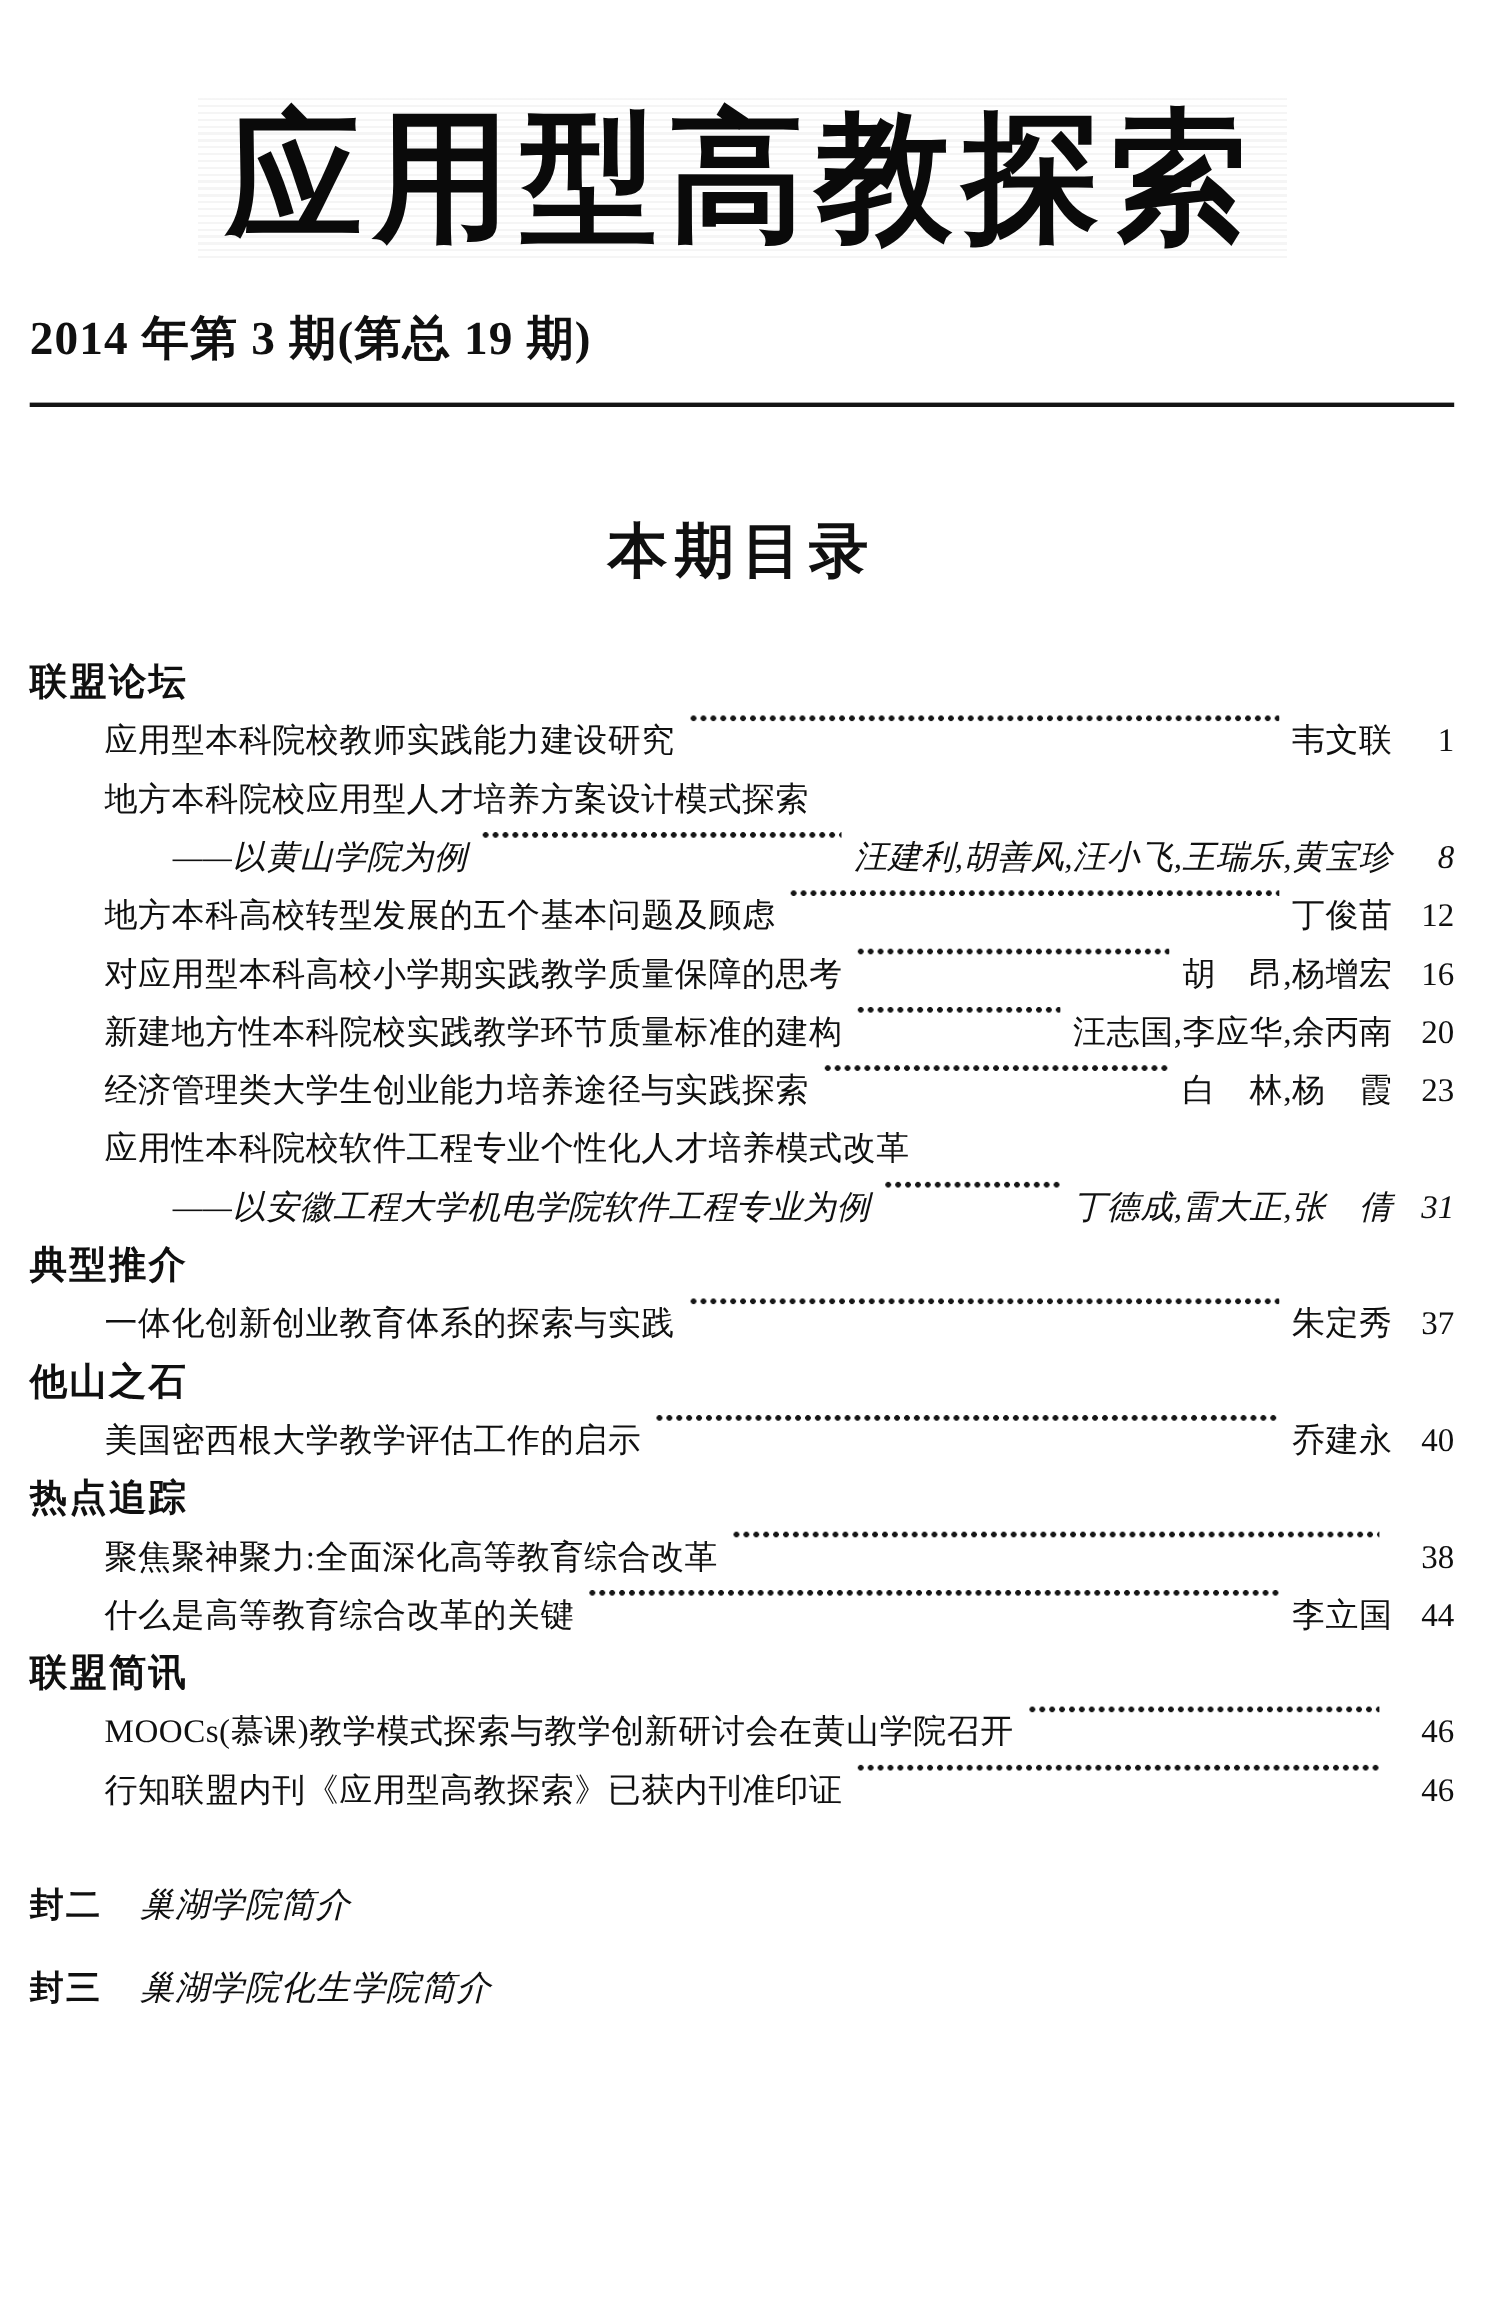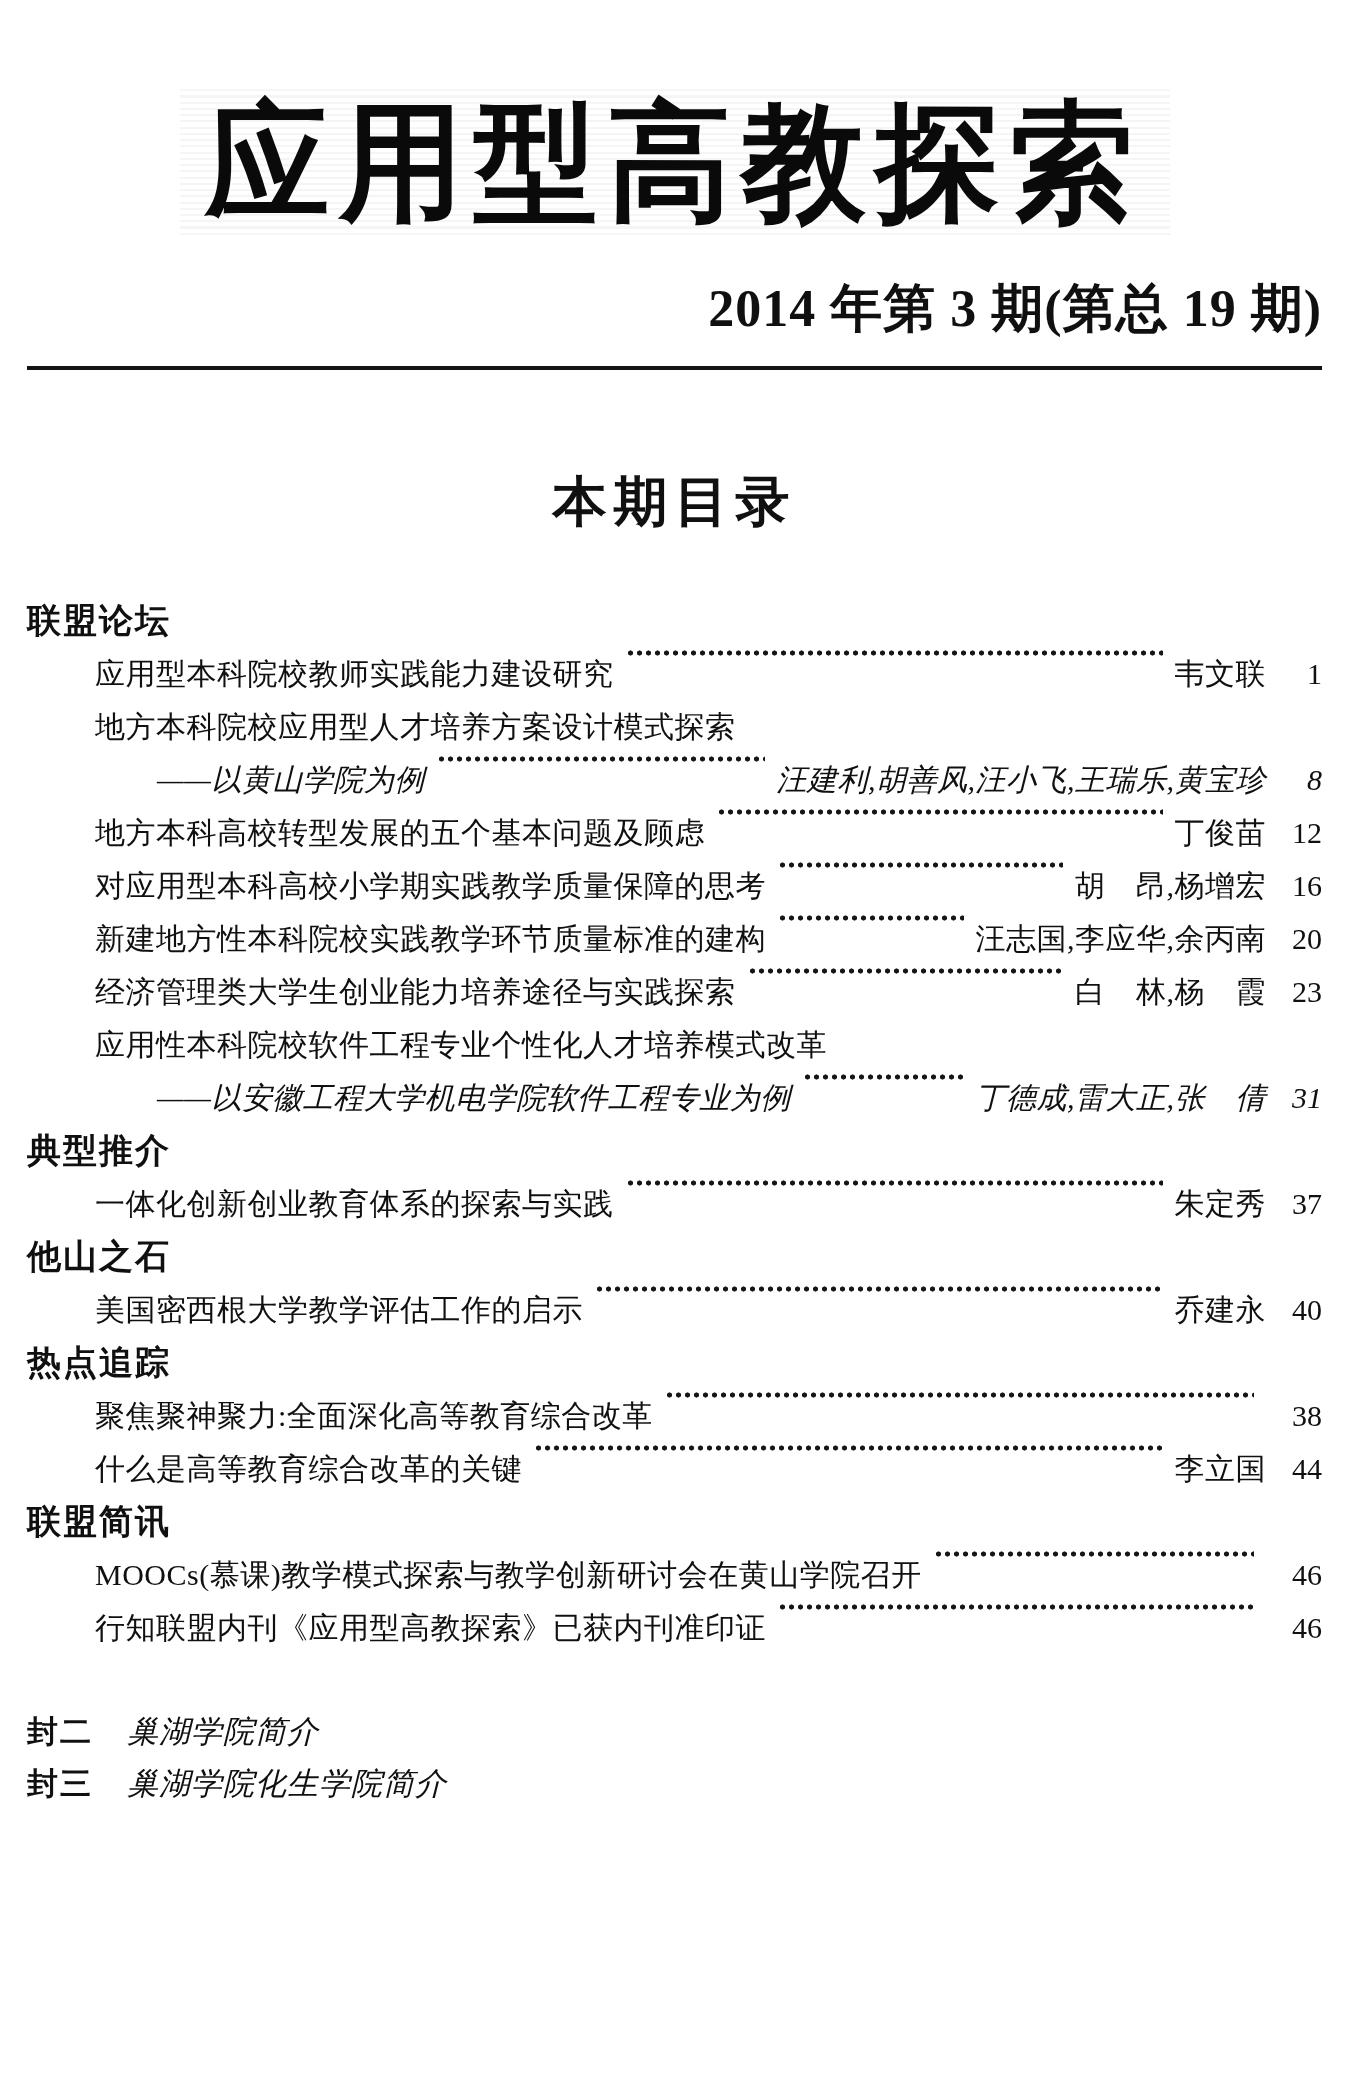"2014 年第 3 期(第总 19" .issue-line { font-size: 52px -> 43px; text-align: right -> left }
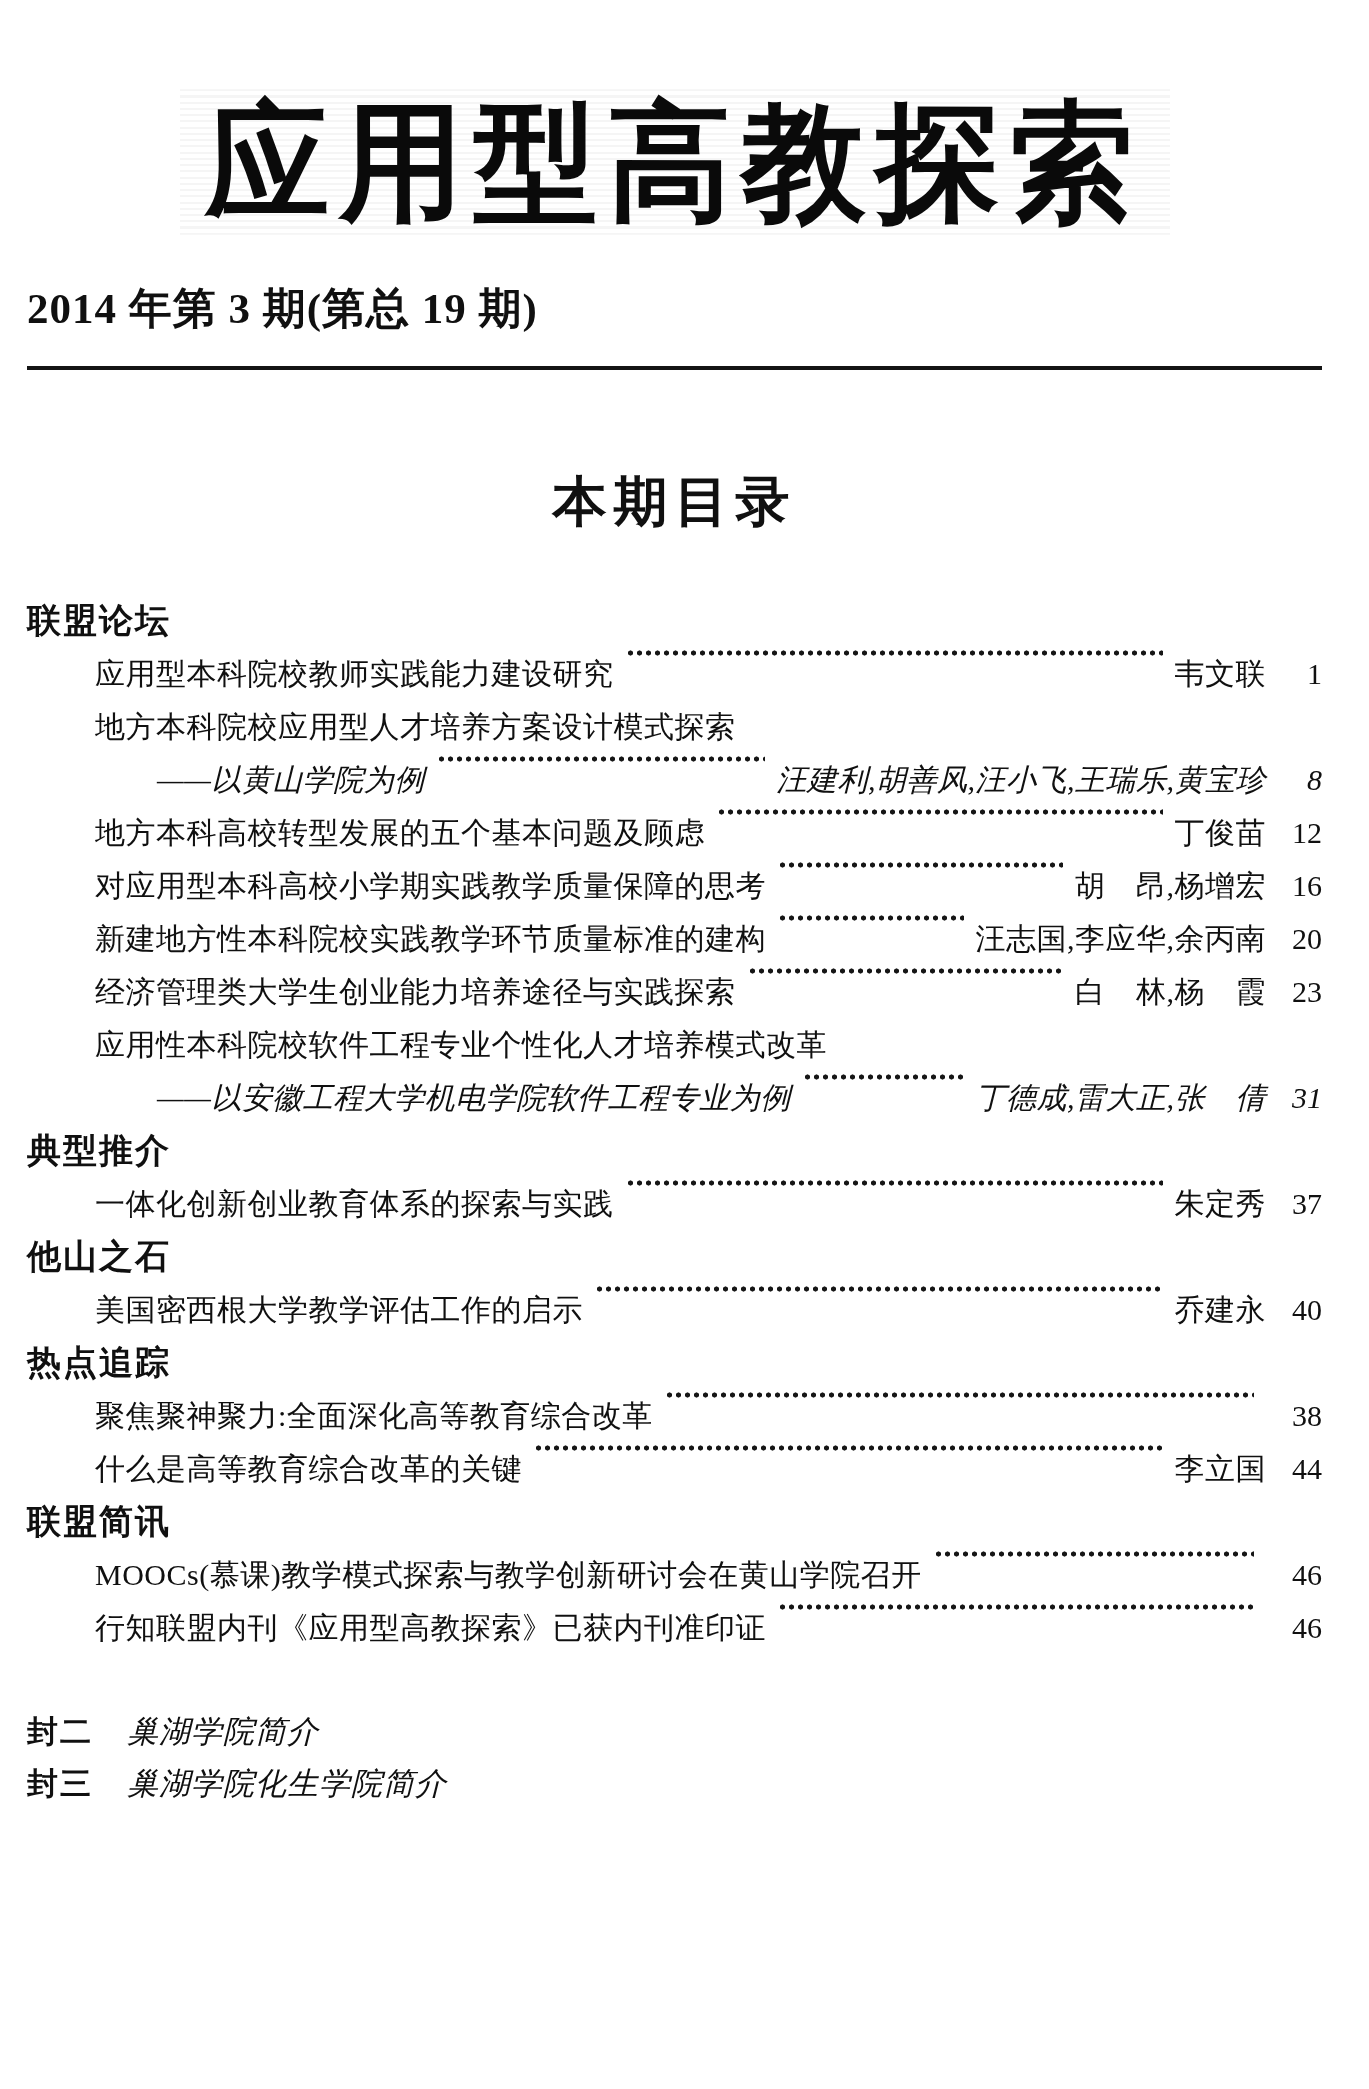"封二" .footer-row { margin-top: none -> 23px }
